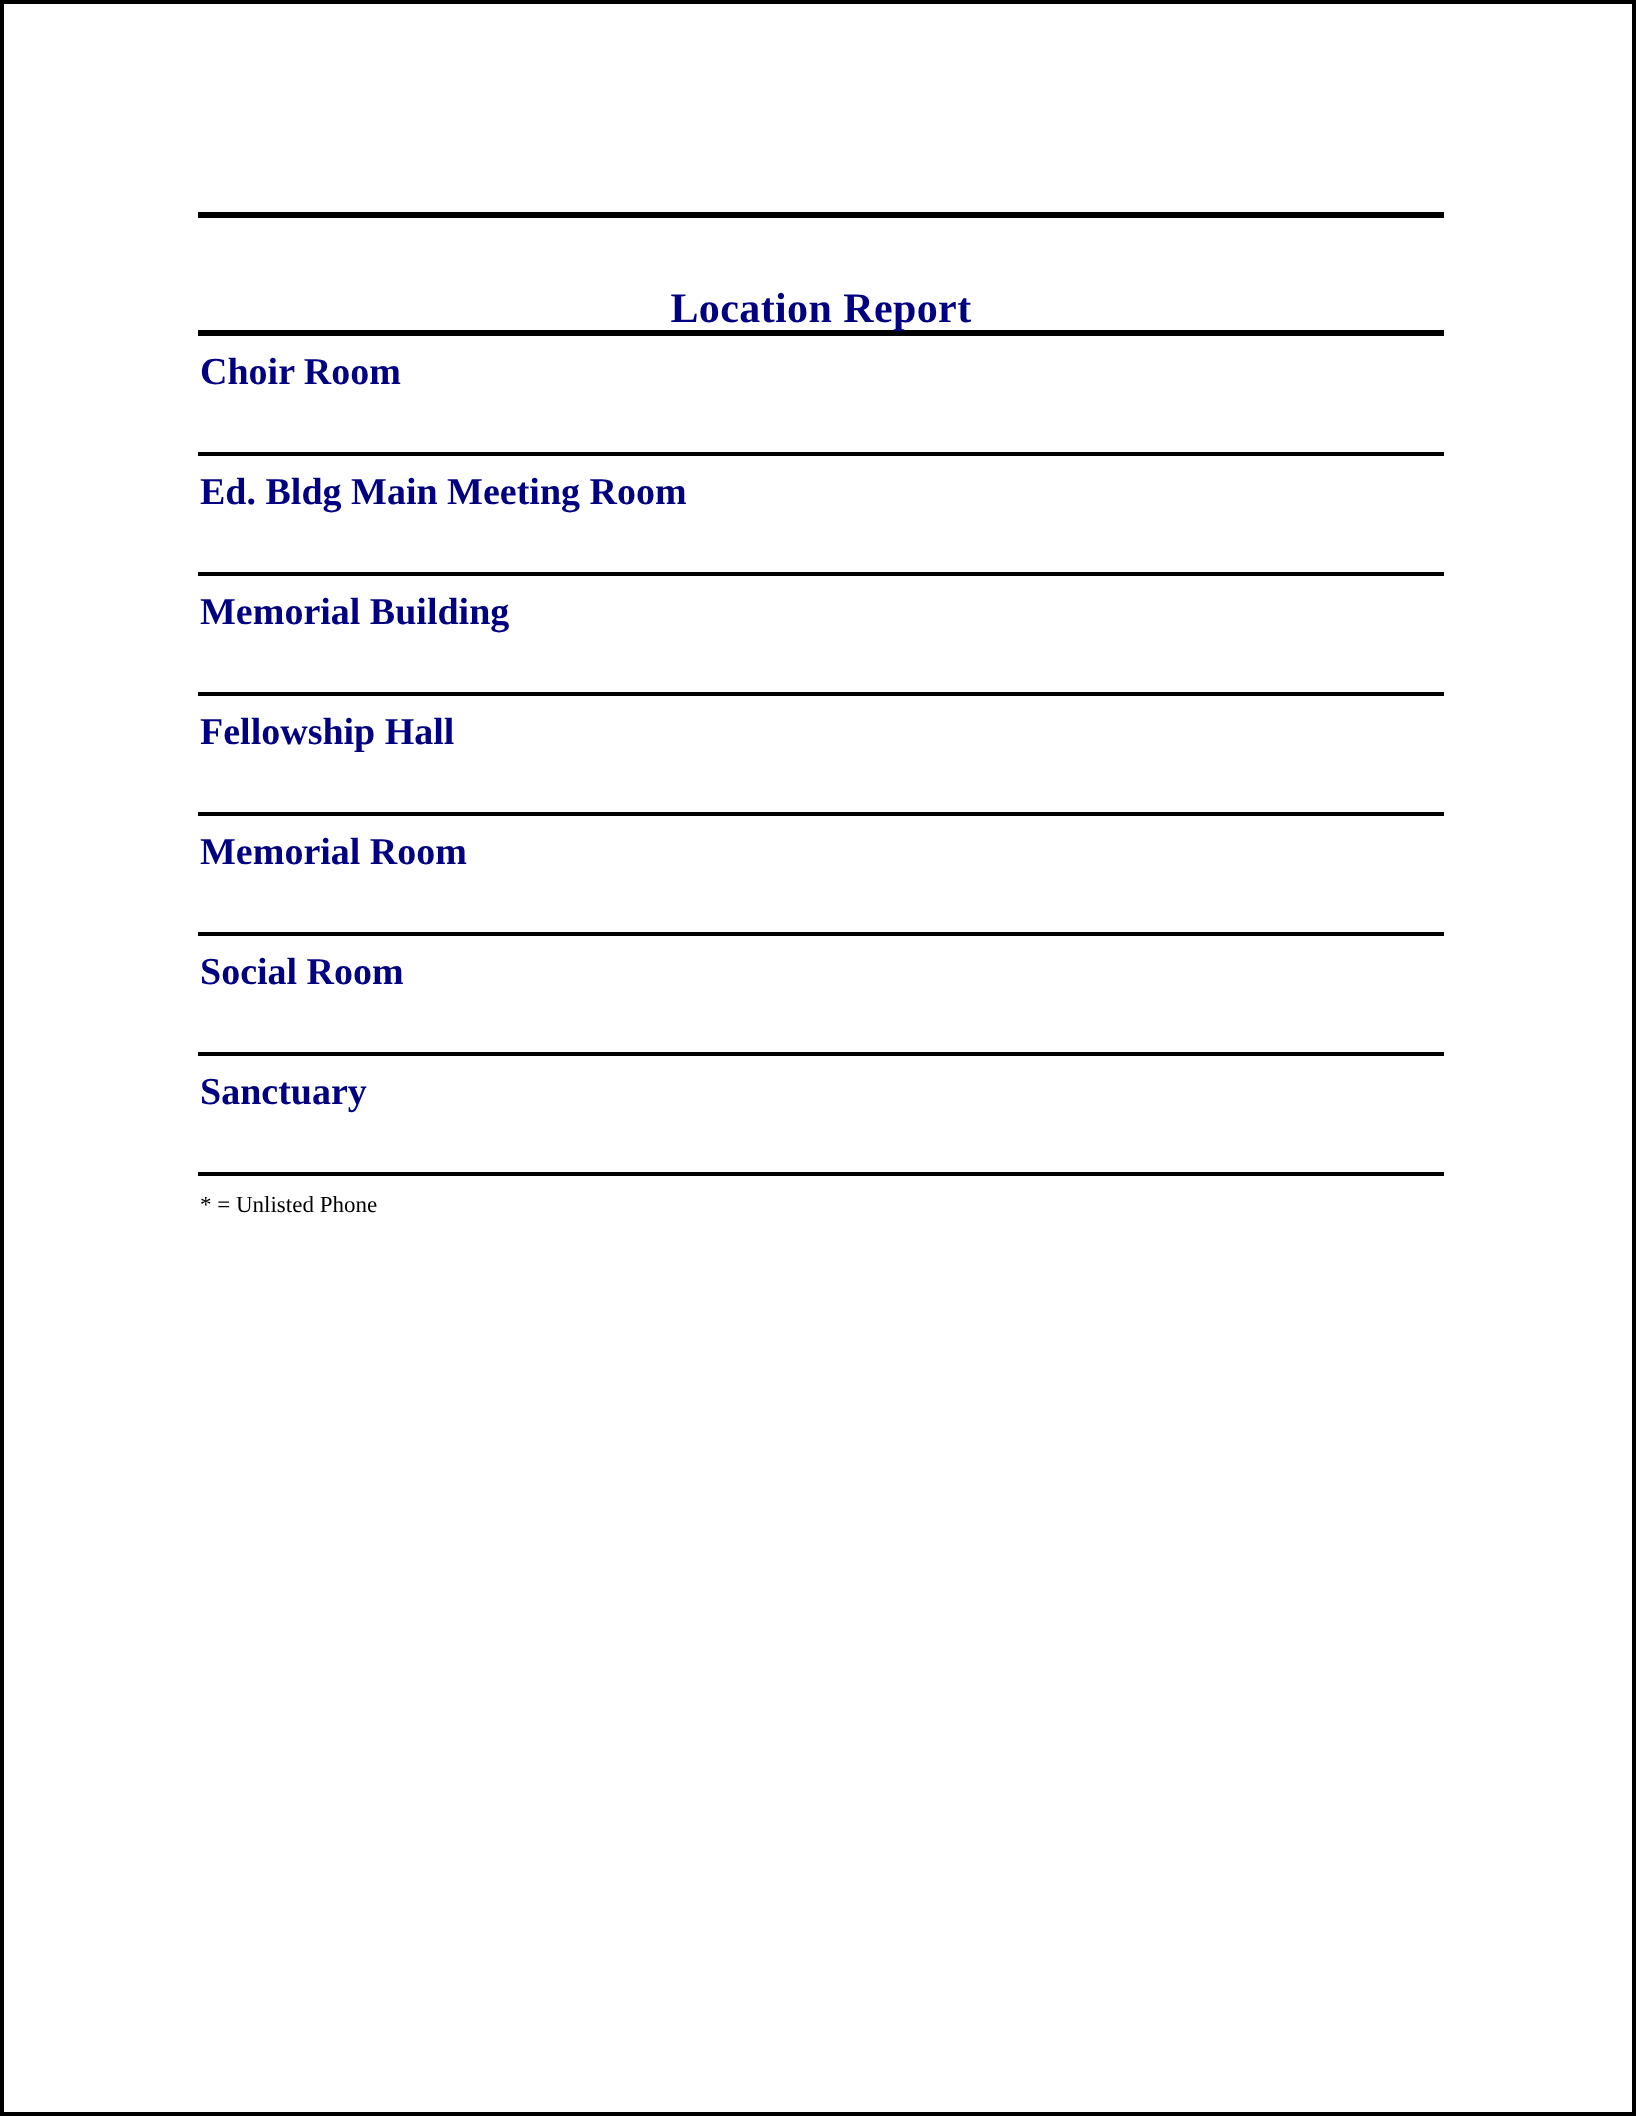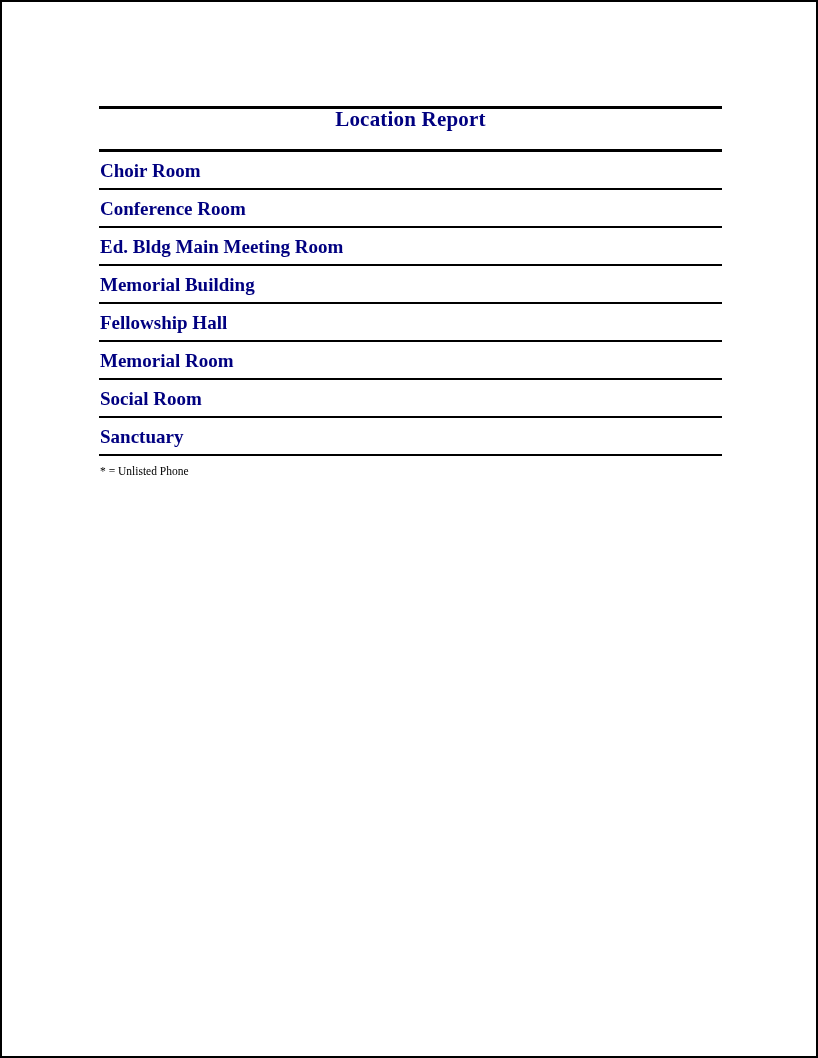"Location Report" .report-header { align-items: flex-start -> flex-end; height: 46px -> 62px }
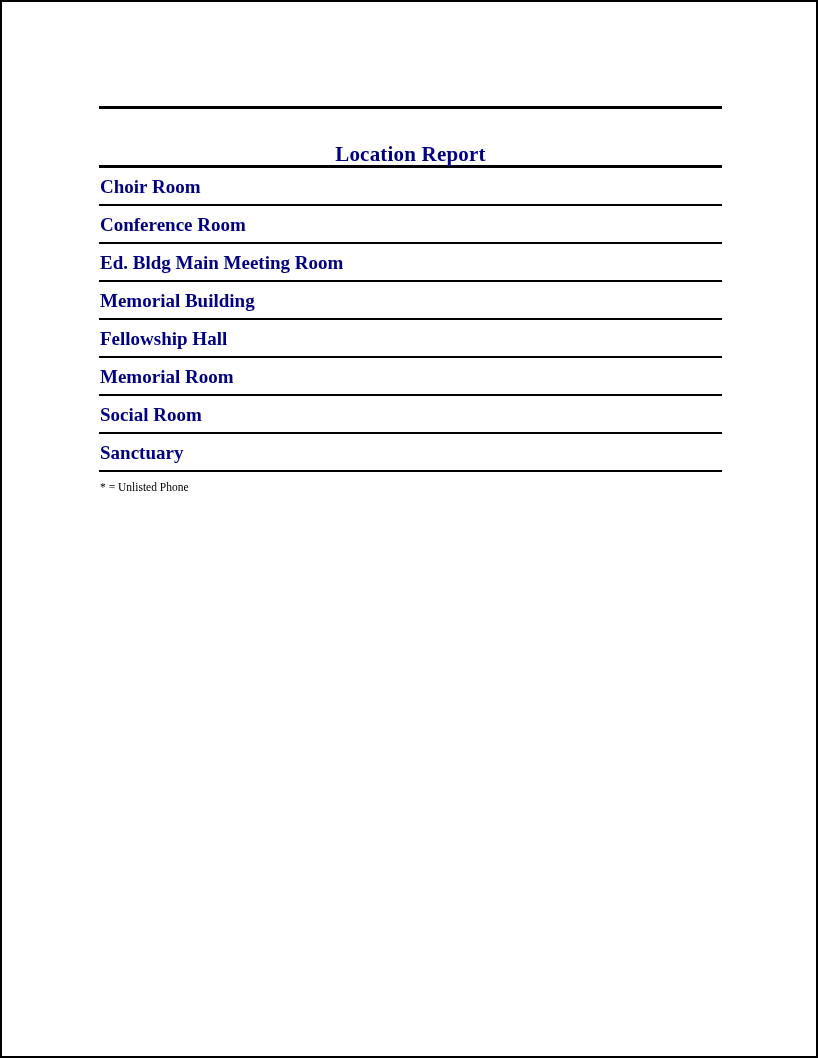"Choir Room" .location-row { height: 38px -> 60px }
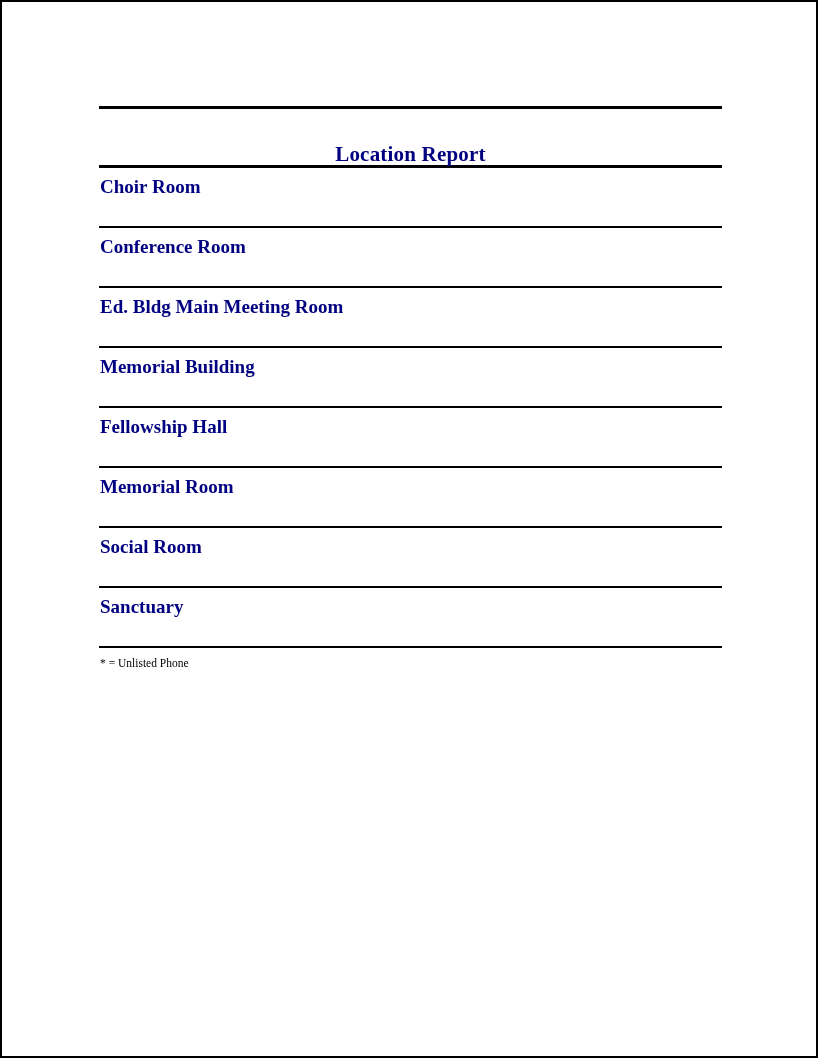"Conference Room" div.location-row { html: <div> <span>Conference Room</span> </div> -> none }
